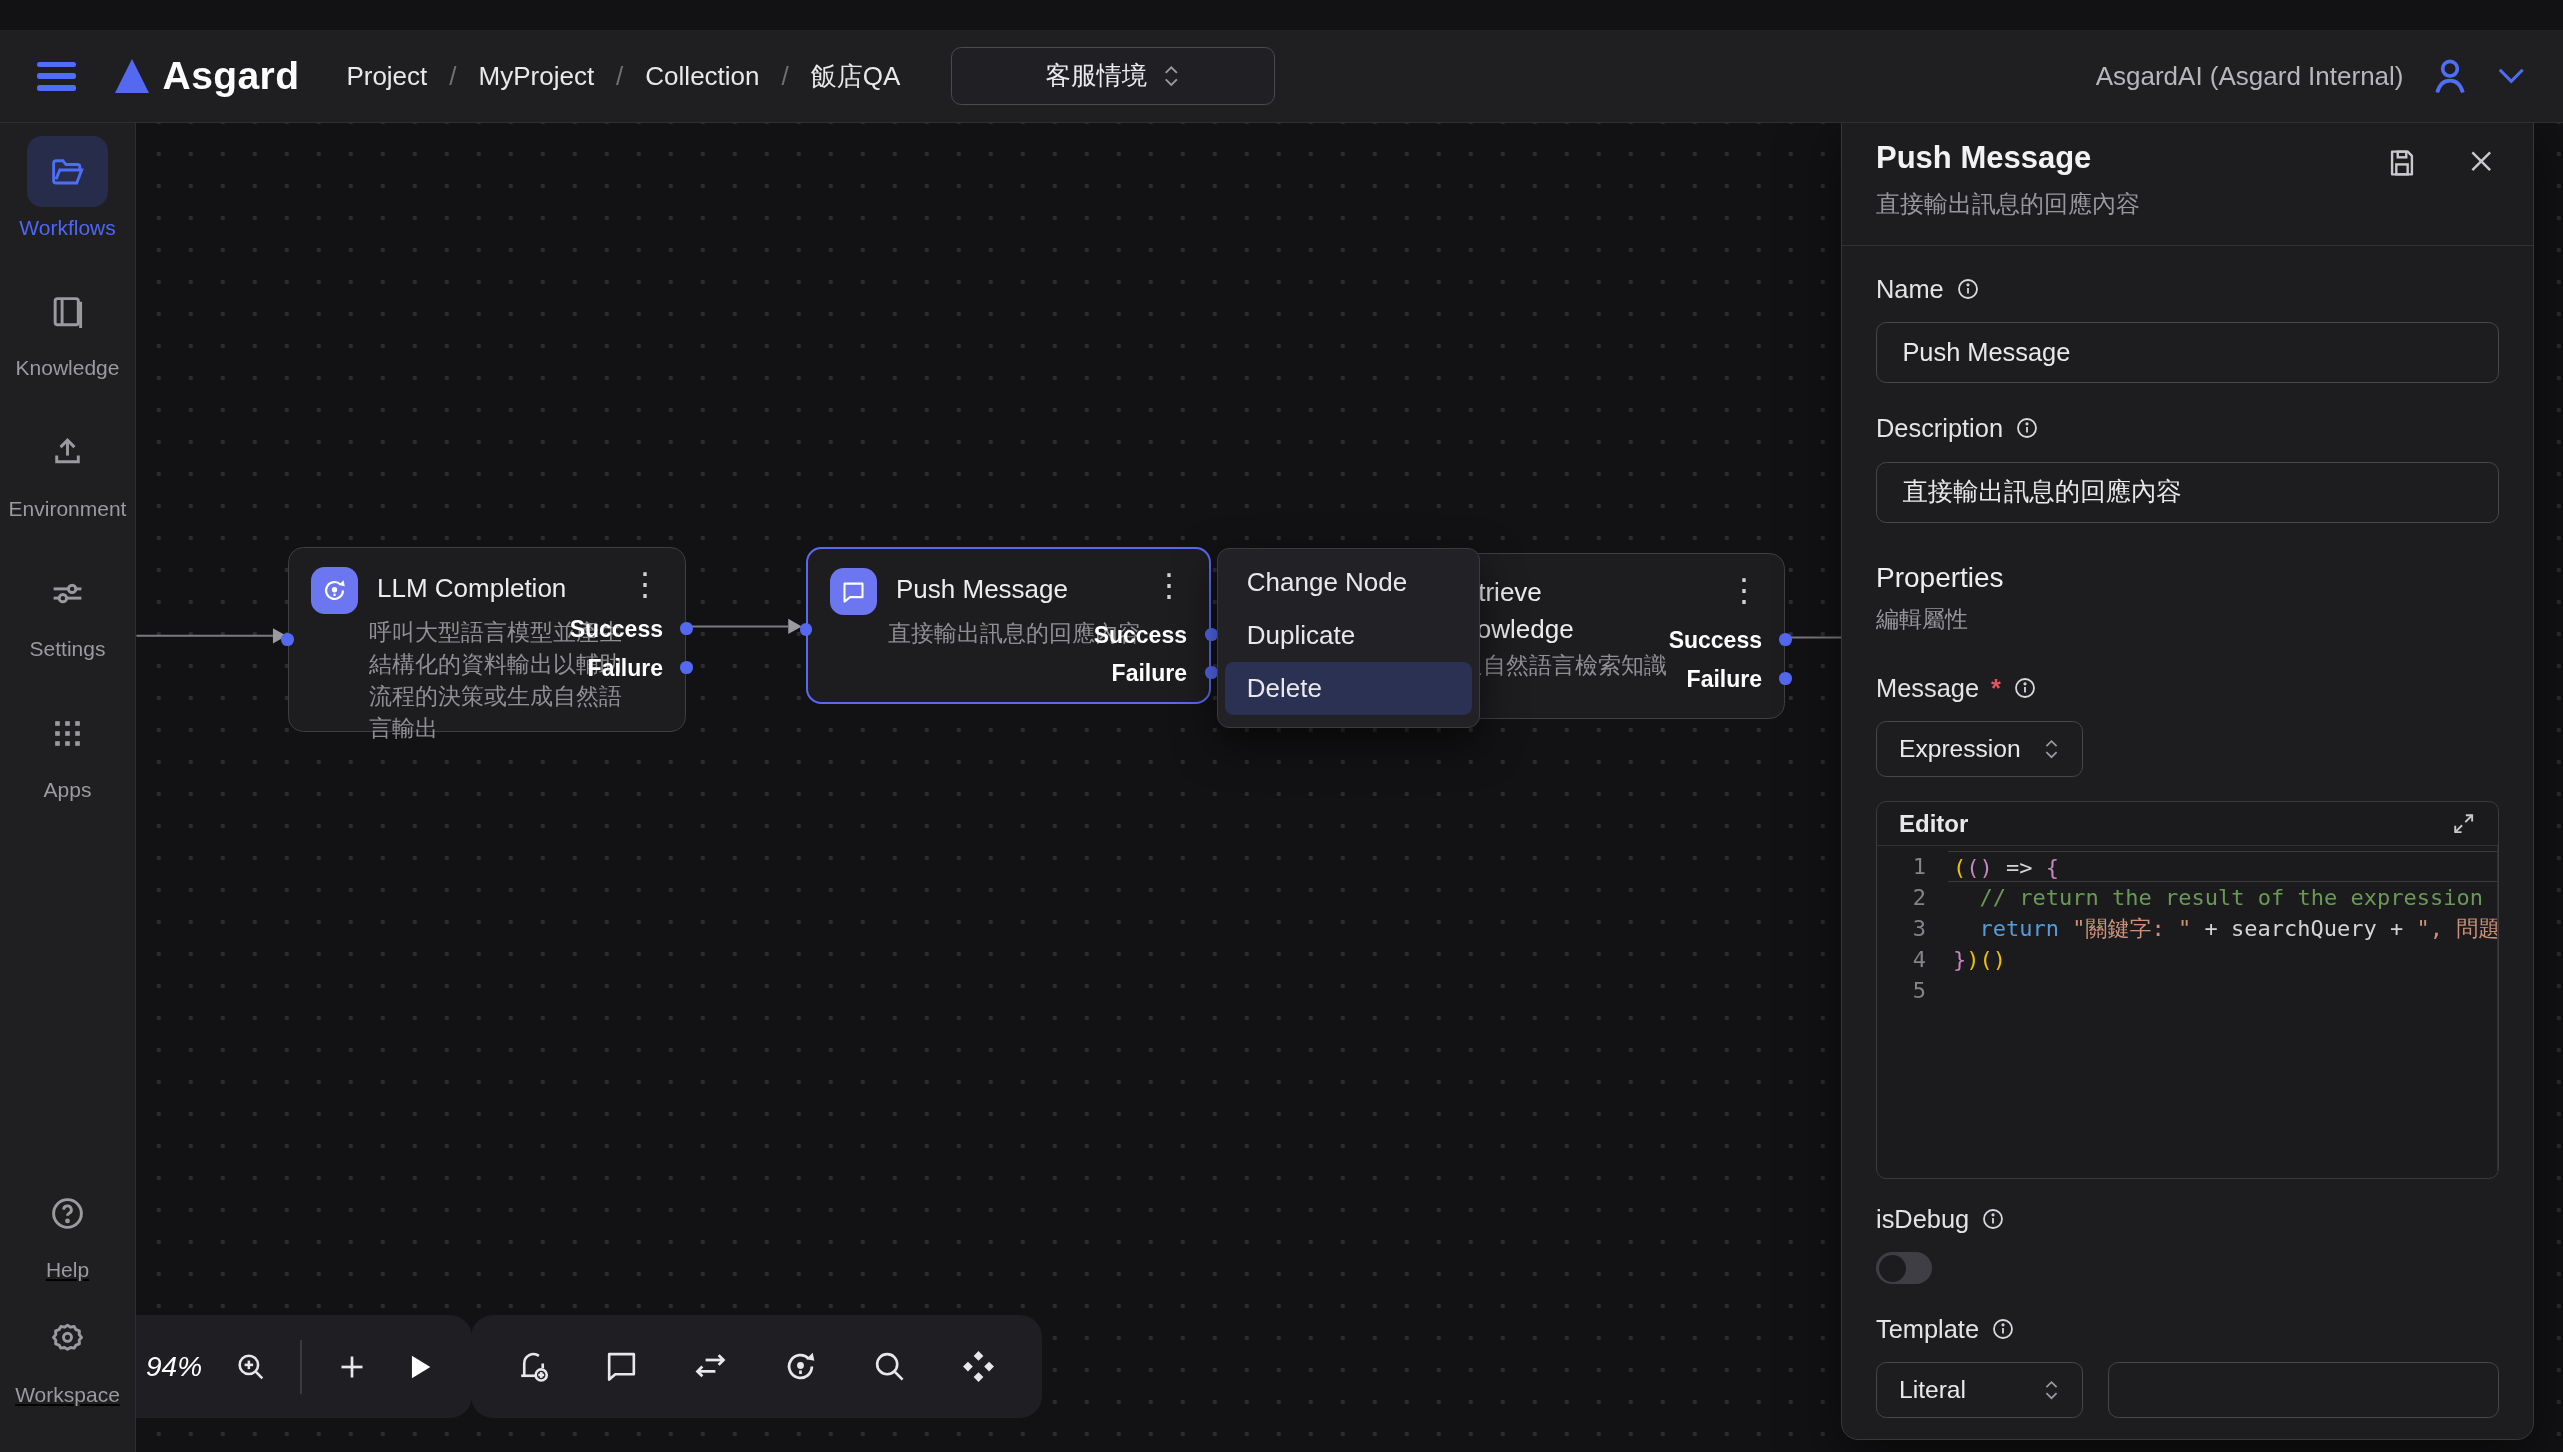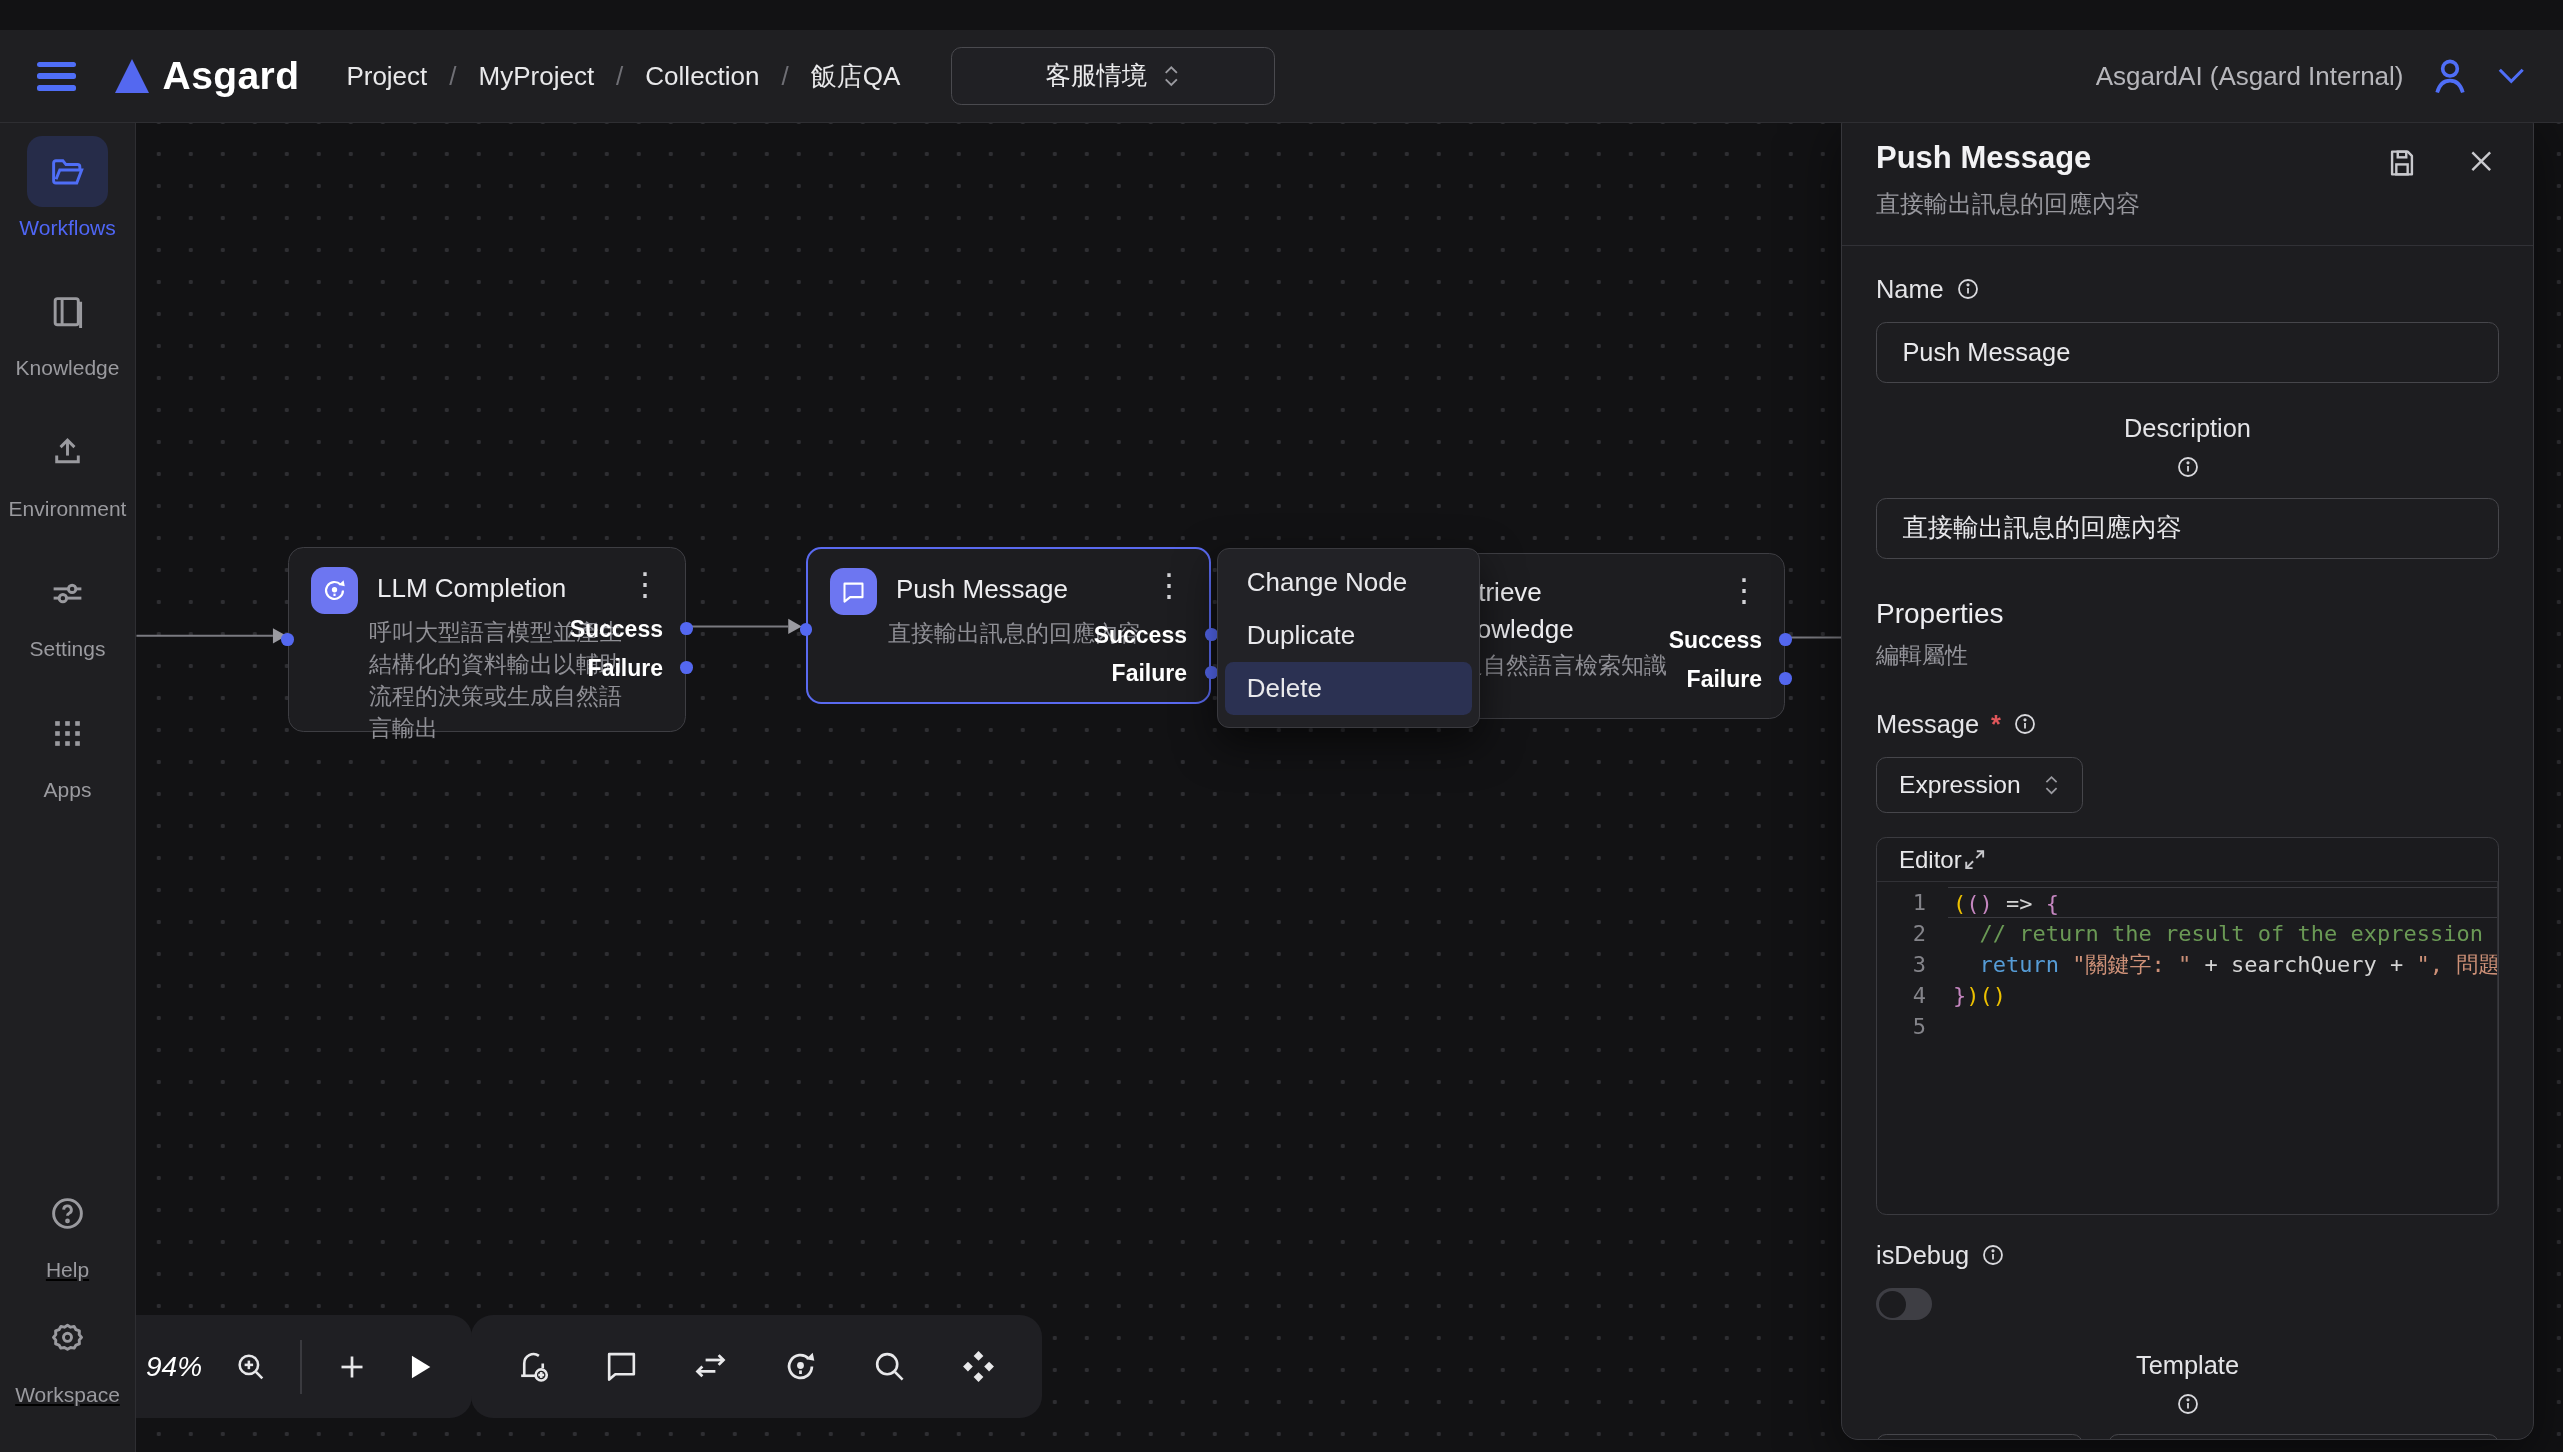"Description" .mt36 { flex-direction: column -> none }
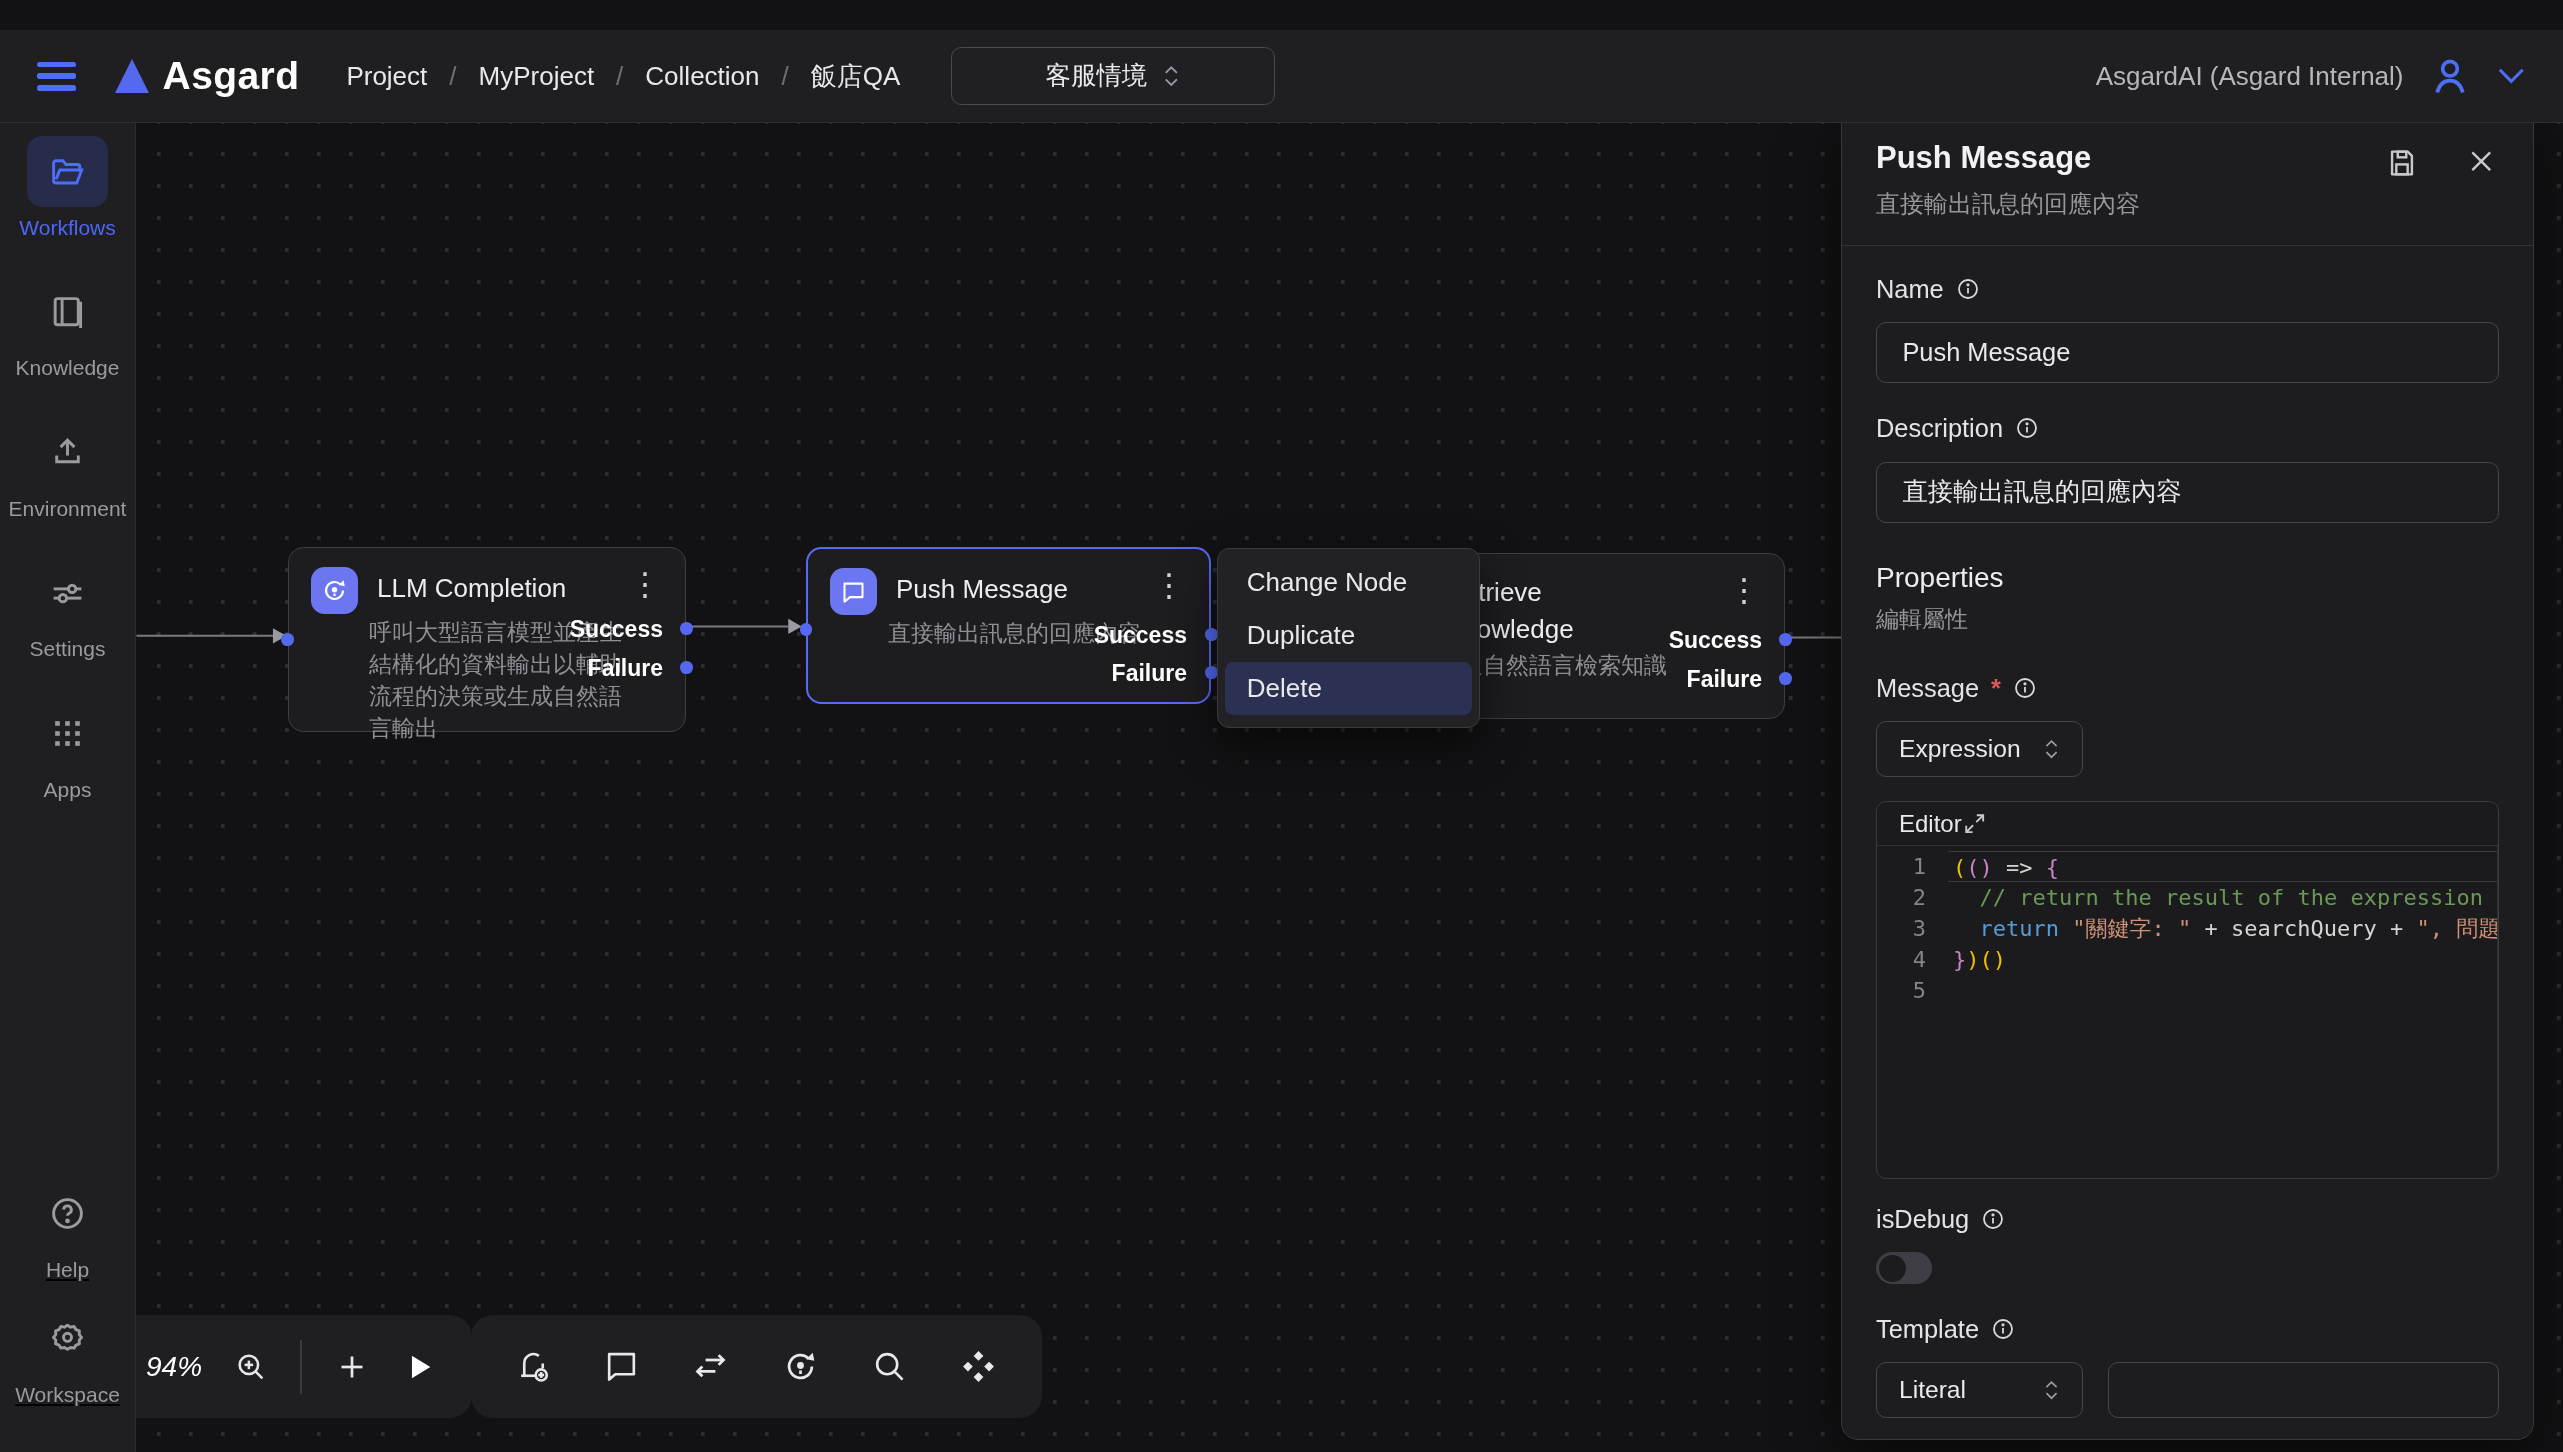"Editor" .editor-head { font-weight: none -> bold; justify-content: none -> space-between }
